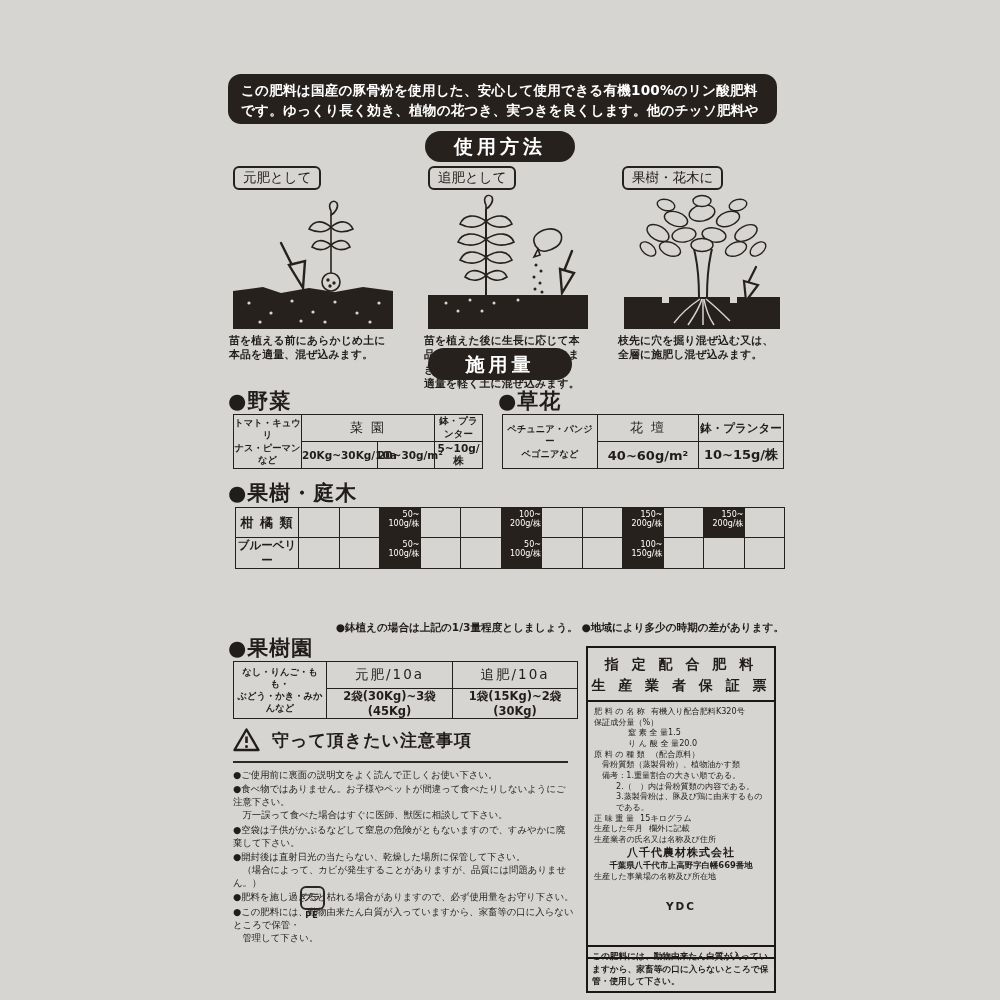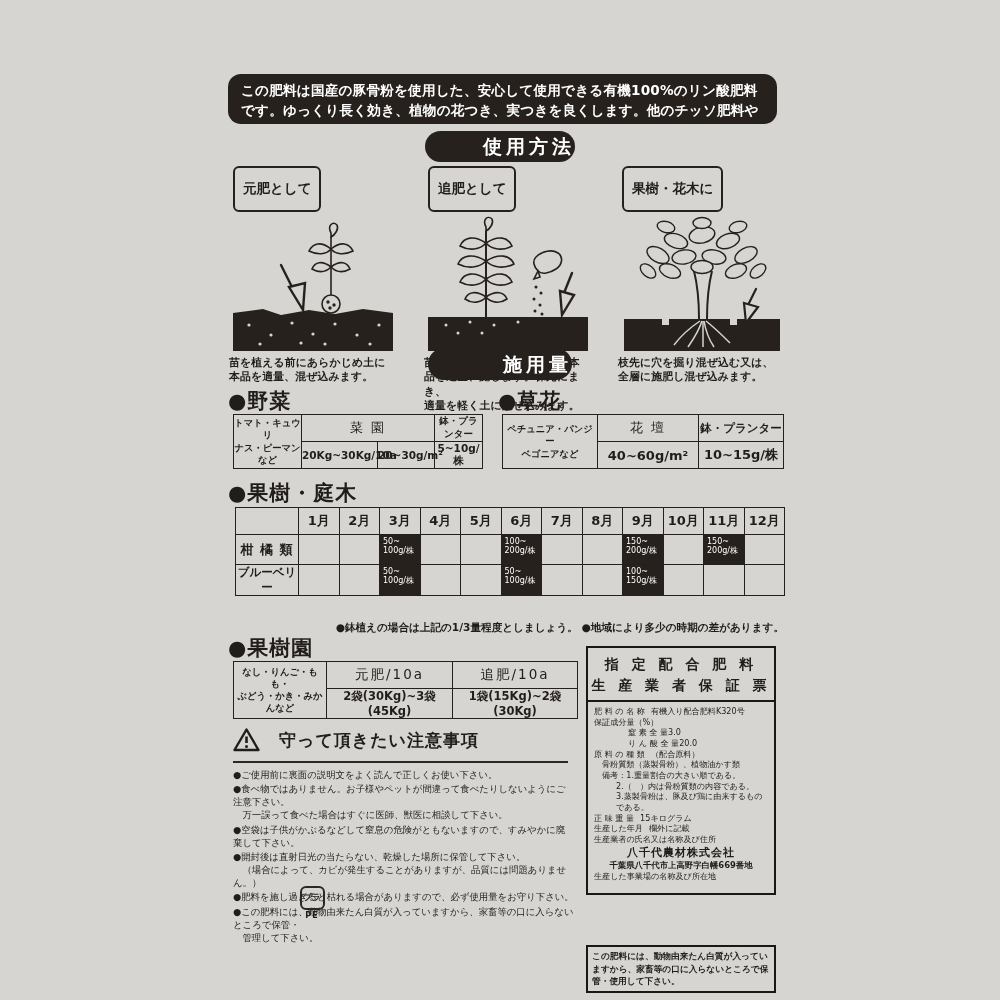"使用方法" .pill { text-align: right -> center }
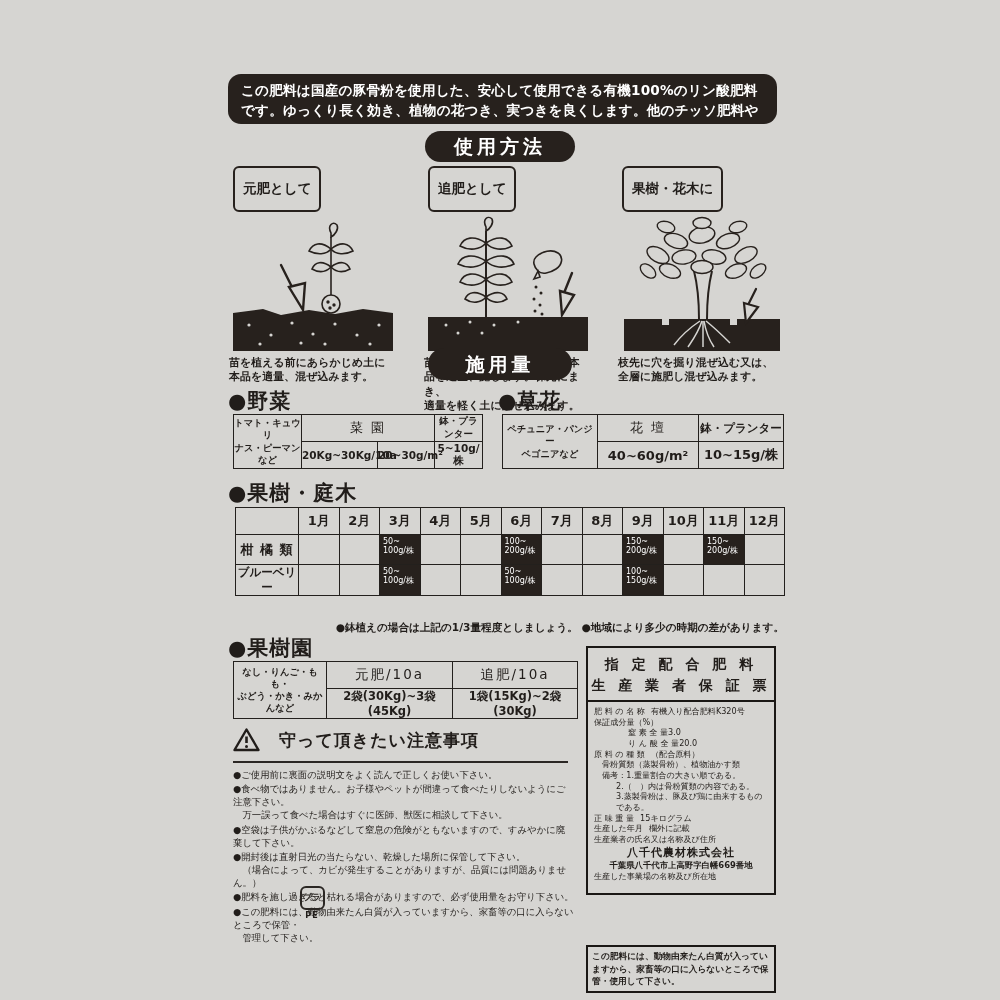"元肥として" .panel-title { font-weight: bold -> normal; padding: 12px 8px -> 1px 8px }
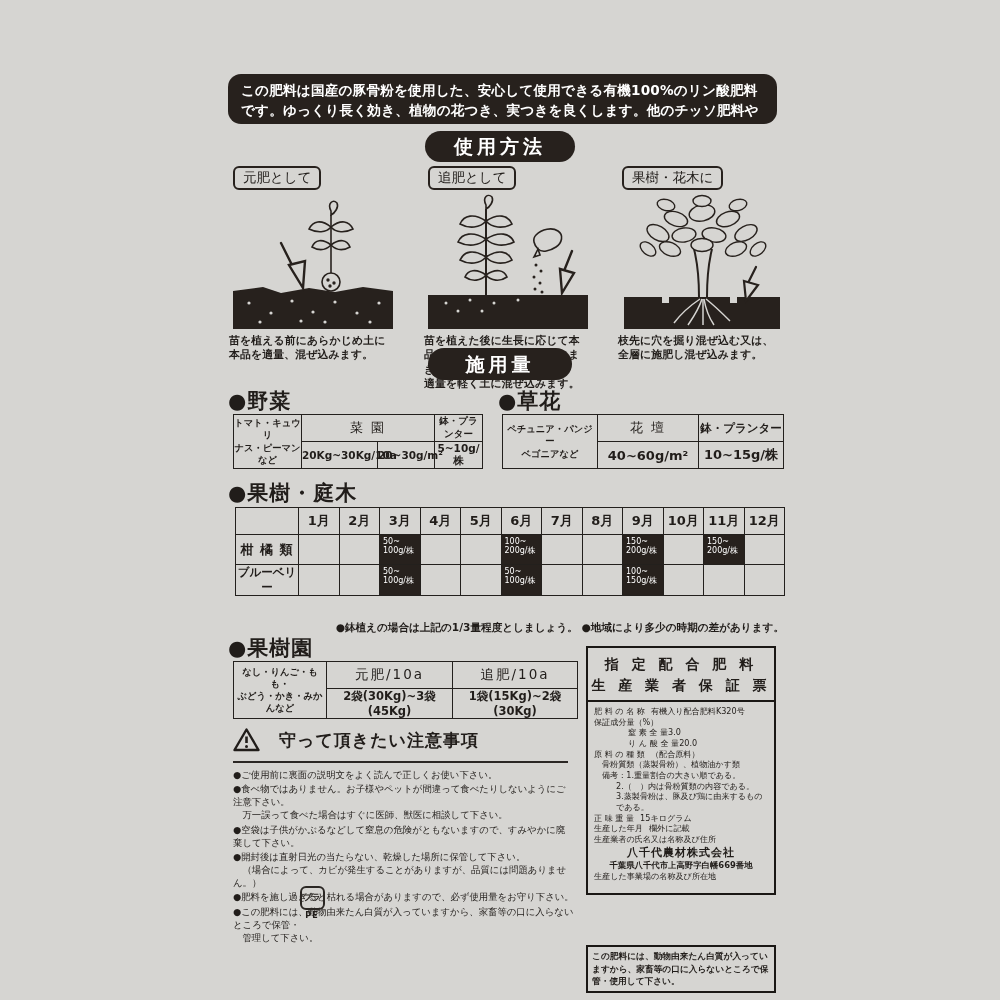"1月" tr.head { html: <tr> <td></td> <td>1月</td> <td>2月</td> <td>3月</td> <td>4月</td> <td>5月</td> <td>6月</td> <td>7月</td> <td>8月</td> <td>9月</td> <td>10月</td> <td>11月</td> <td>12月</td> </tr> -> none }
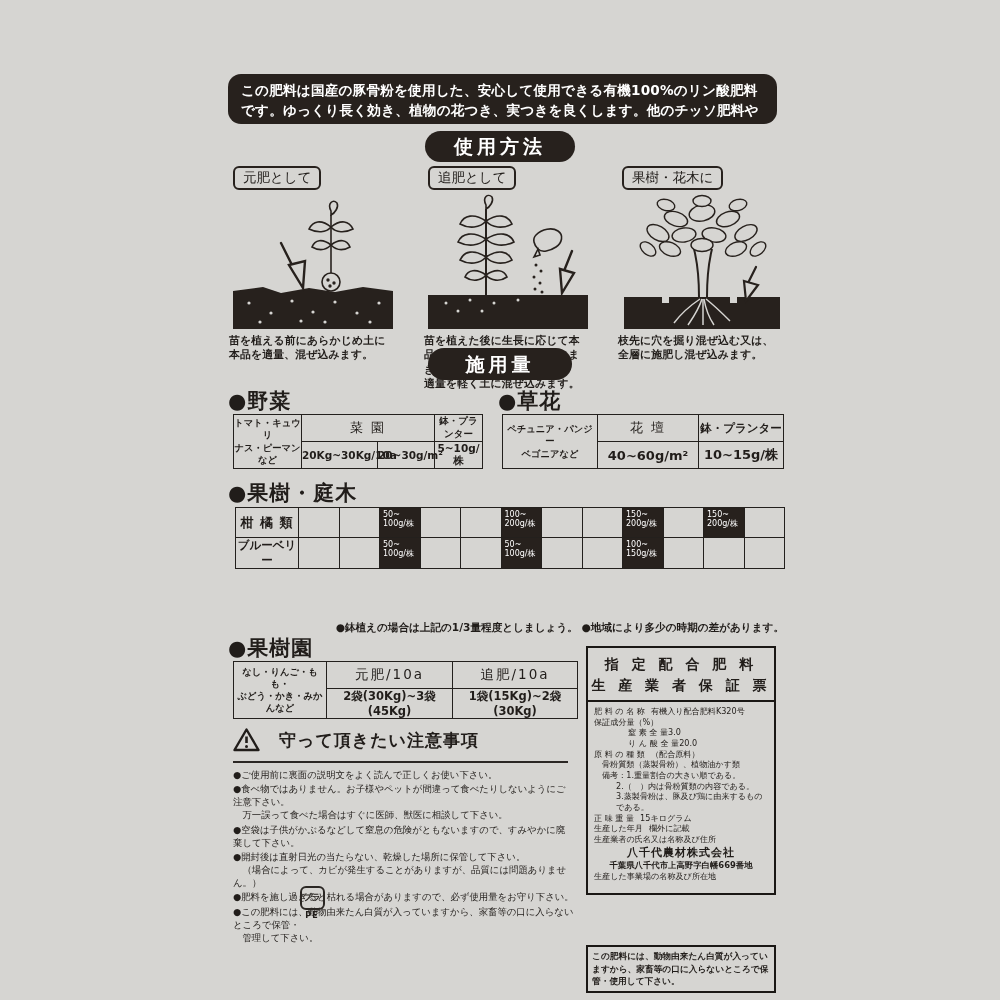"50~" #month-table td.filled { text-align: left -> right }
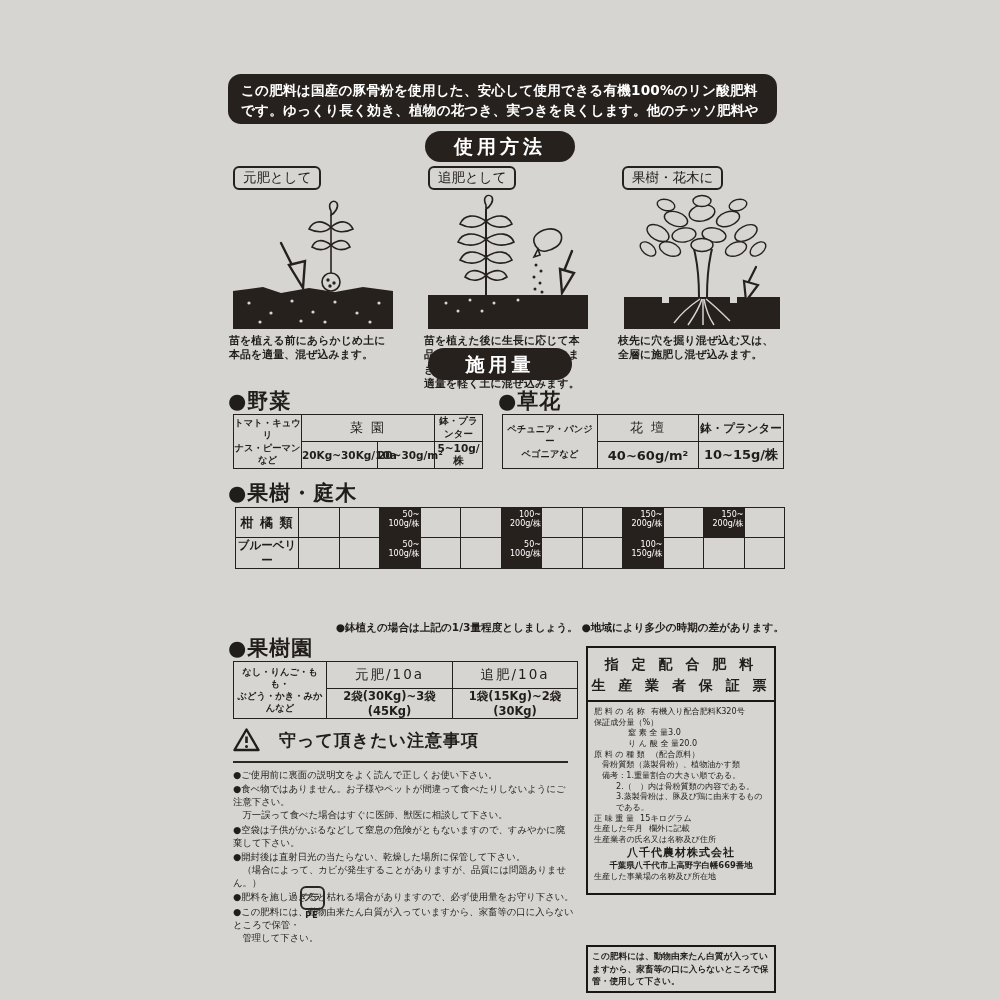"指 定 配 合 肥" #cert { height: 249px -> 313px }
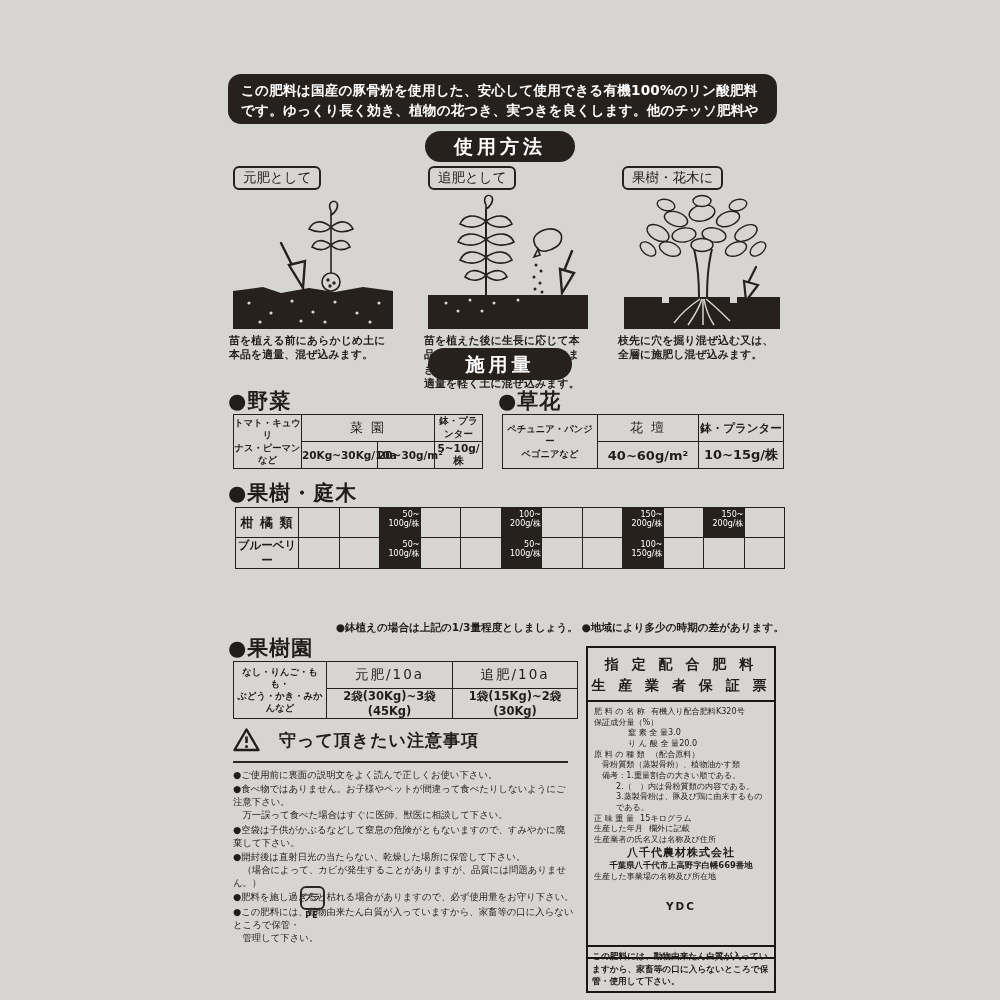"守って頂きたい注意事項" #caution-head { gap: 19px -> 12px }
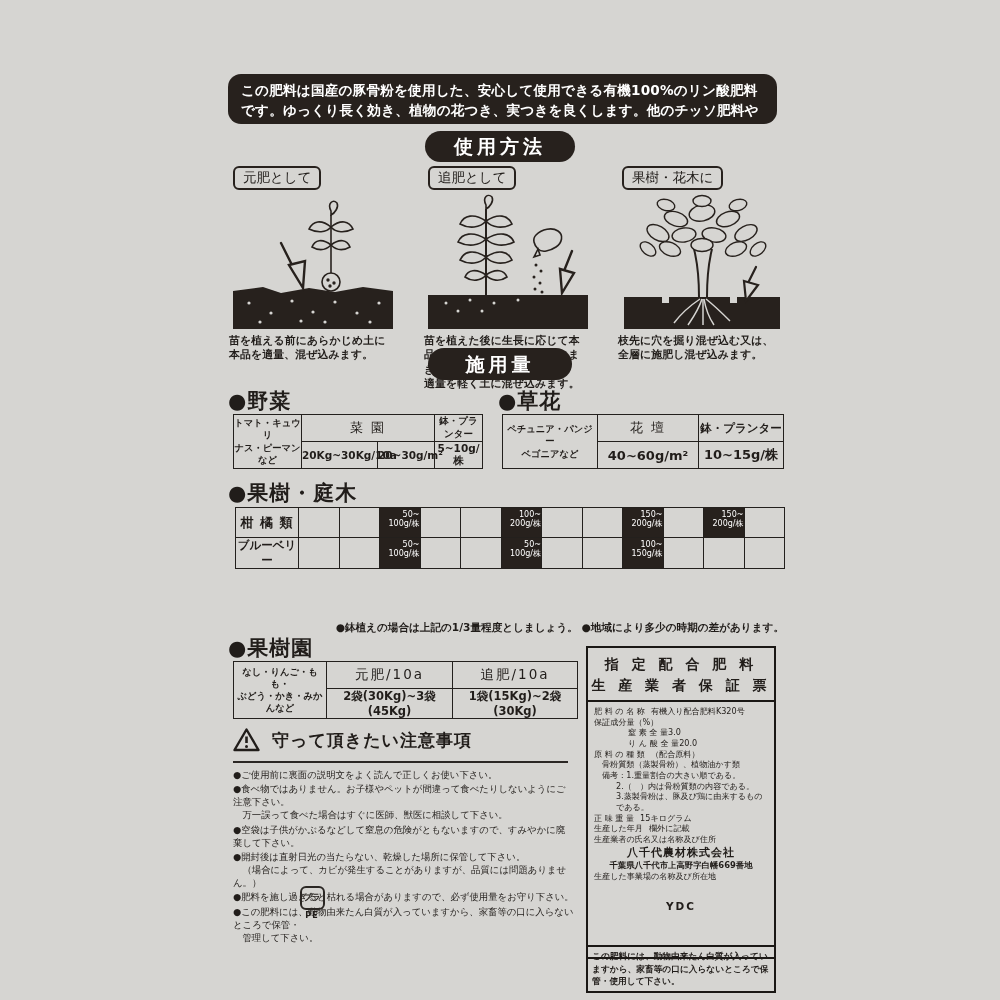"3.0" span { text: 3.0 -> 1.5 }
